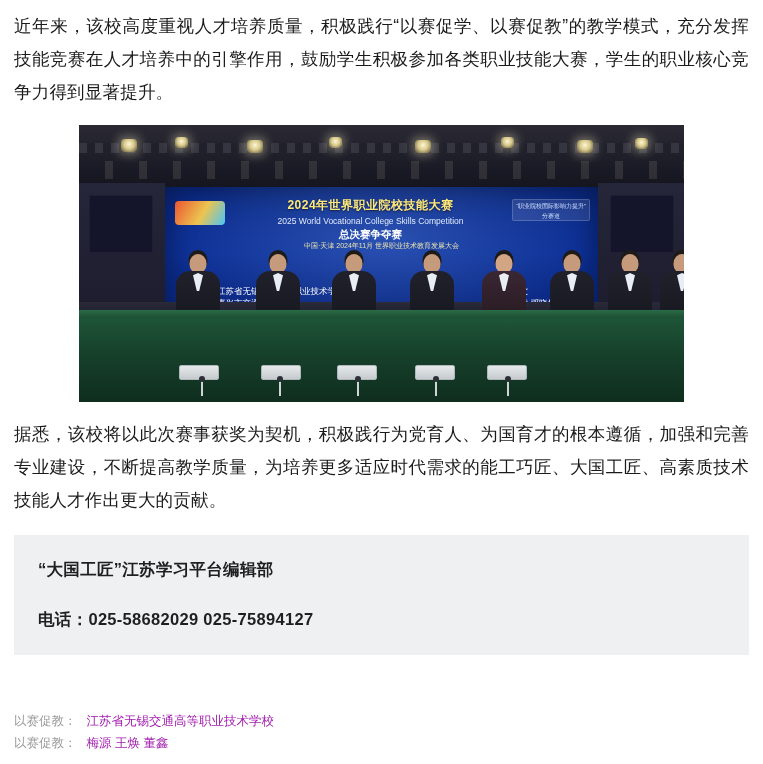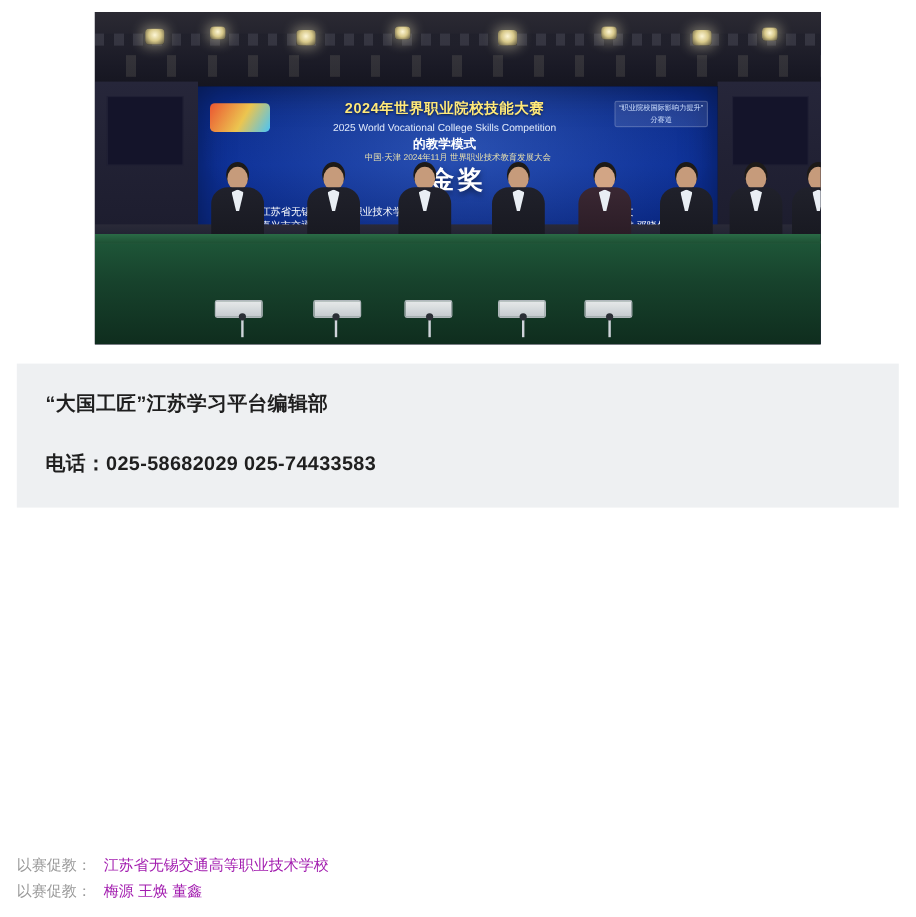"近年来，该校高度重视人才培养质量，积极践行“以赛促学、以赛促教”的教学模式，充分" p.para { html: none -> <p>近年来，该校高度重视人才培养质量，积极践行“以赛促学、以赛促教”的教学模式，充分发挥技能竞赛在人才培养中的引擎作用，鼓励学生积极参加各类职业技能大赛，学生的职业核心竞争力得到显著提升。</p> }
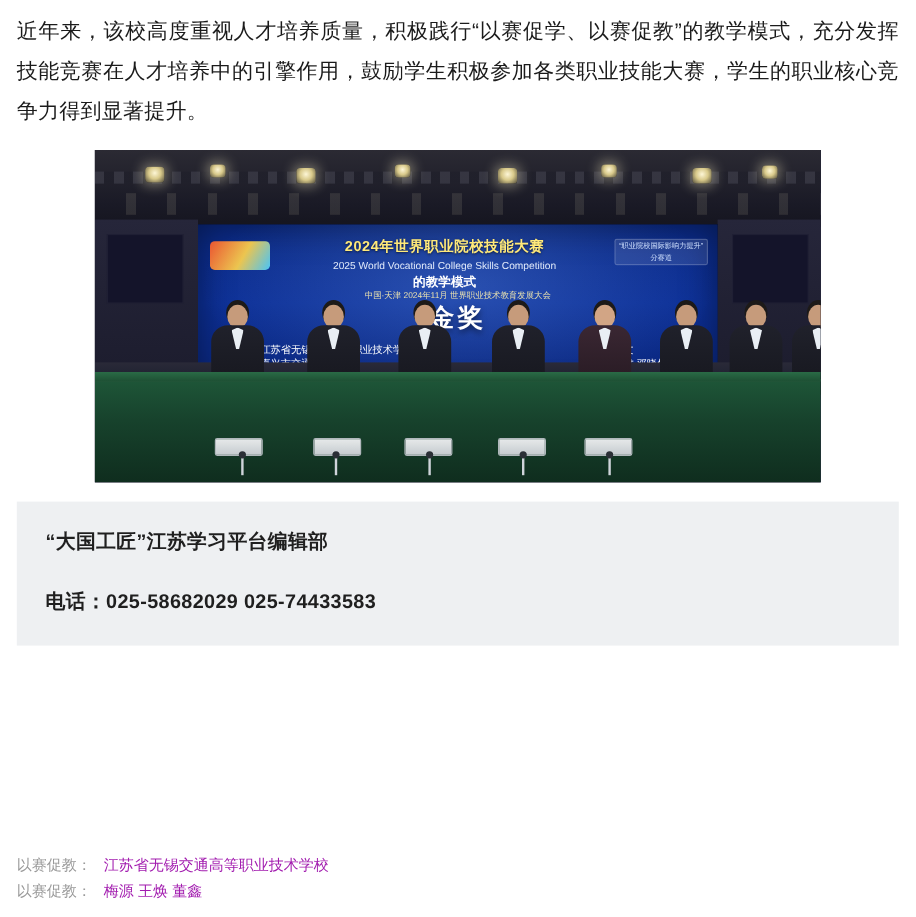"的教学模式" div.s-sub2 { text: 的教学模式 -> 总决赛争夺赛 }
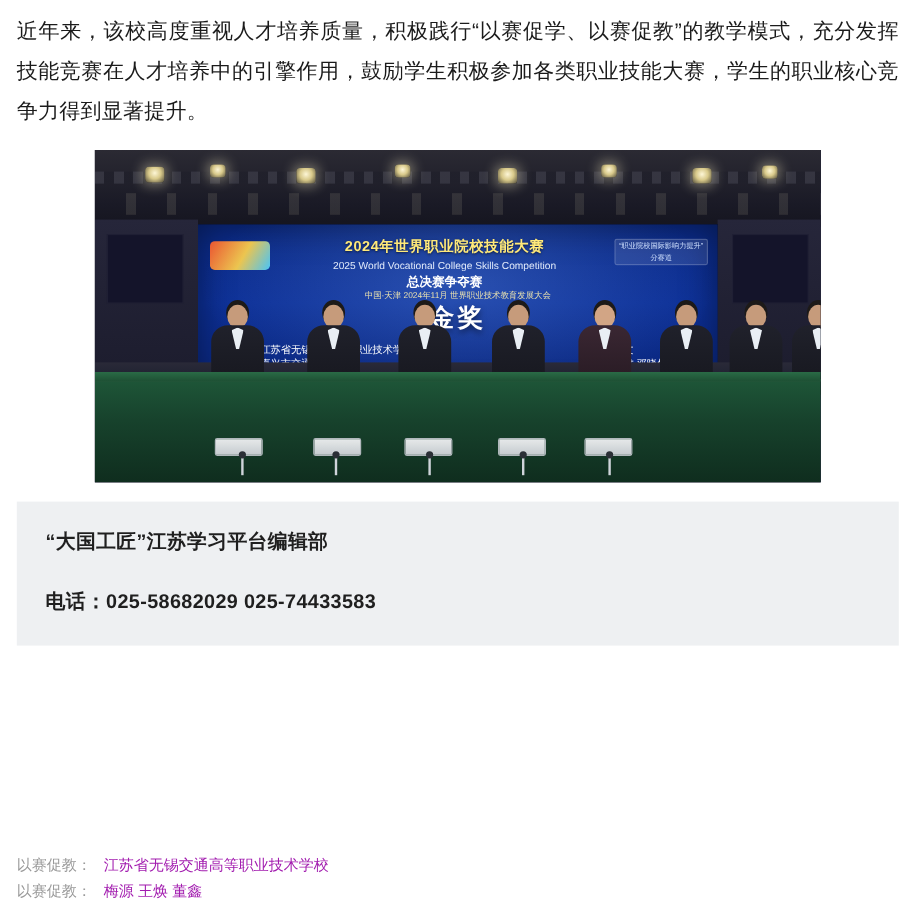"金奖" div.s-prize { html: <div>金奖</div> -> none }
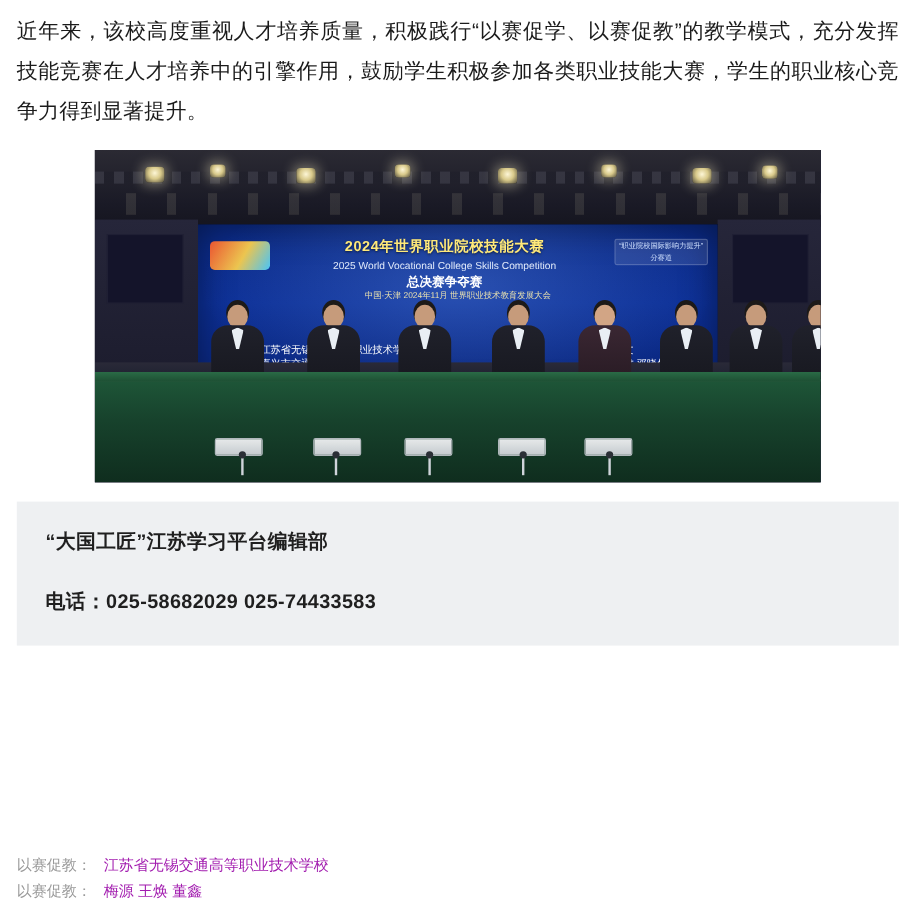"据悉，该校将以此次赛事获奖为契机，积极践行为党育人、为国育才的根本遵循，加强和完" p.para { html: none -> <p>据悉，该校将以此次赛事获奖为契机，积极践行为党育人、为国育才的根本遵循，加强和完善专业建设，不断提高教学质量，为培养更多适应时代需求的能工巧匠、大国工匠、高素质技术技能人才作出更大的贡献。</p> }
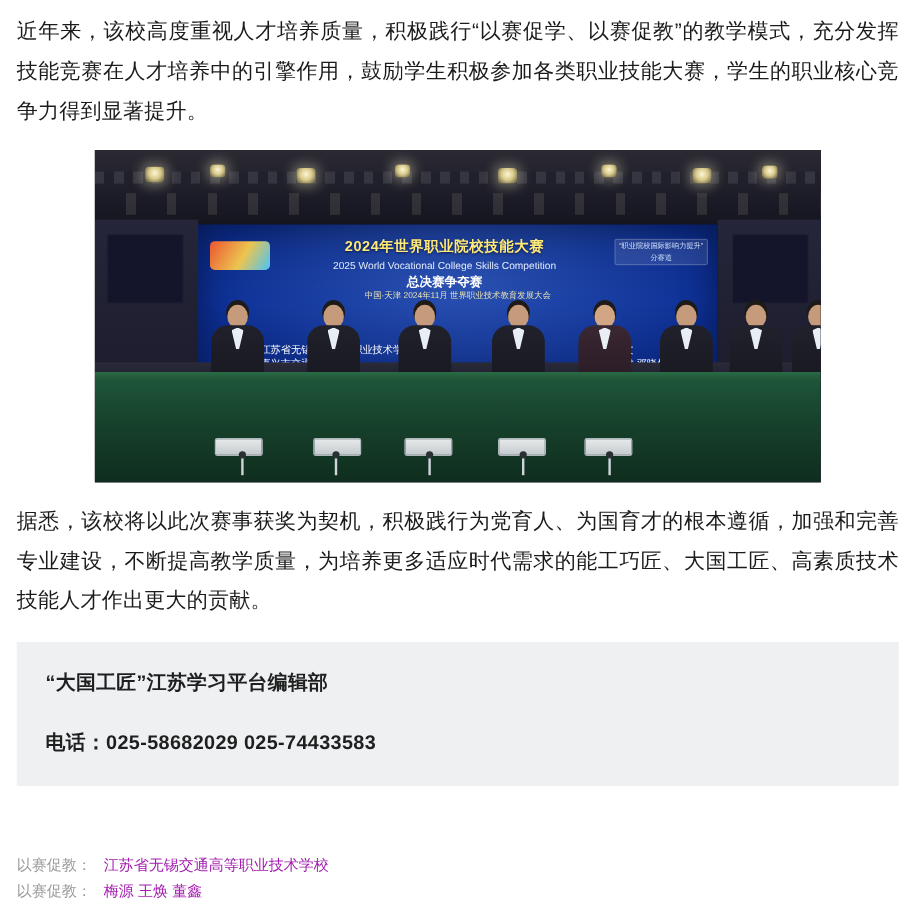"电话：025-58682029 025-74433583" div.notice-line { text: 025-58682029 025-74433583 -> 025-58682029 025-75894127 }
